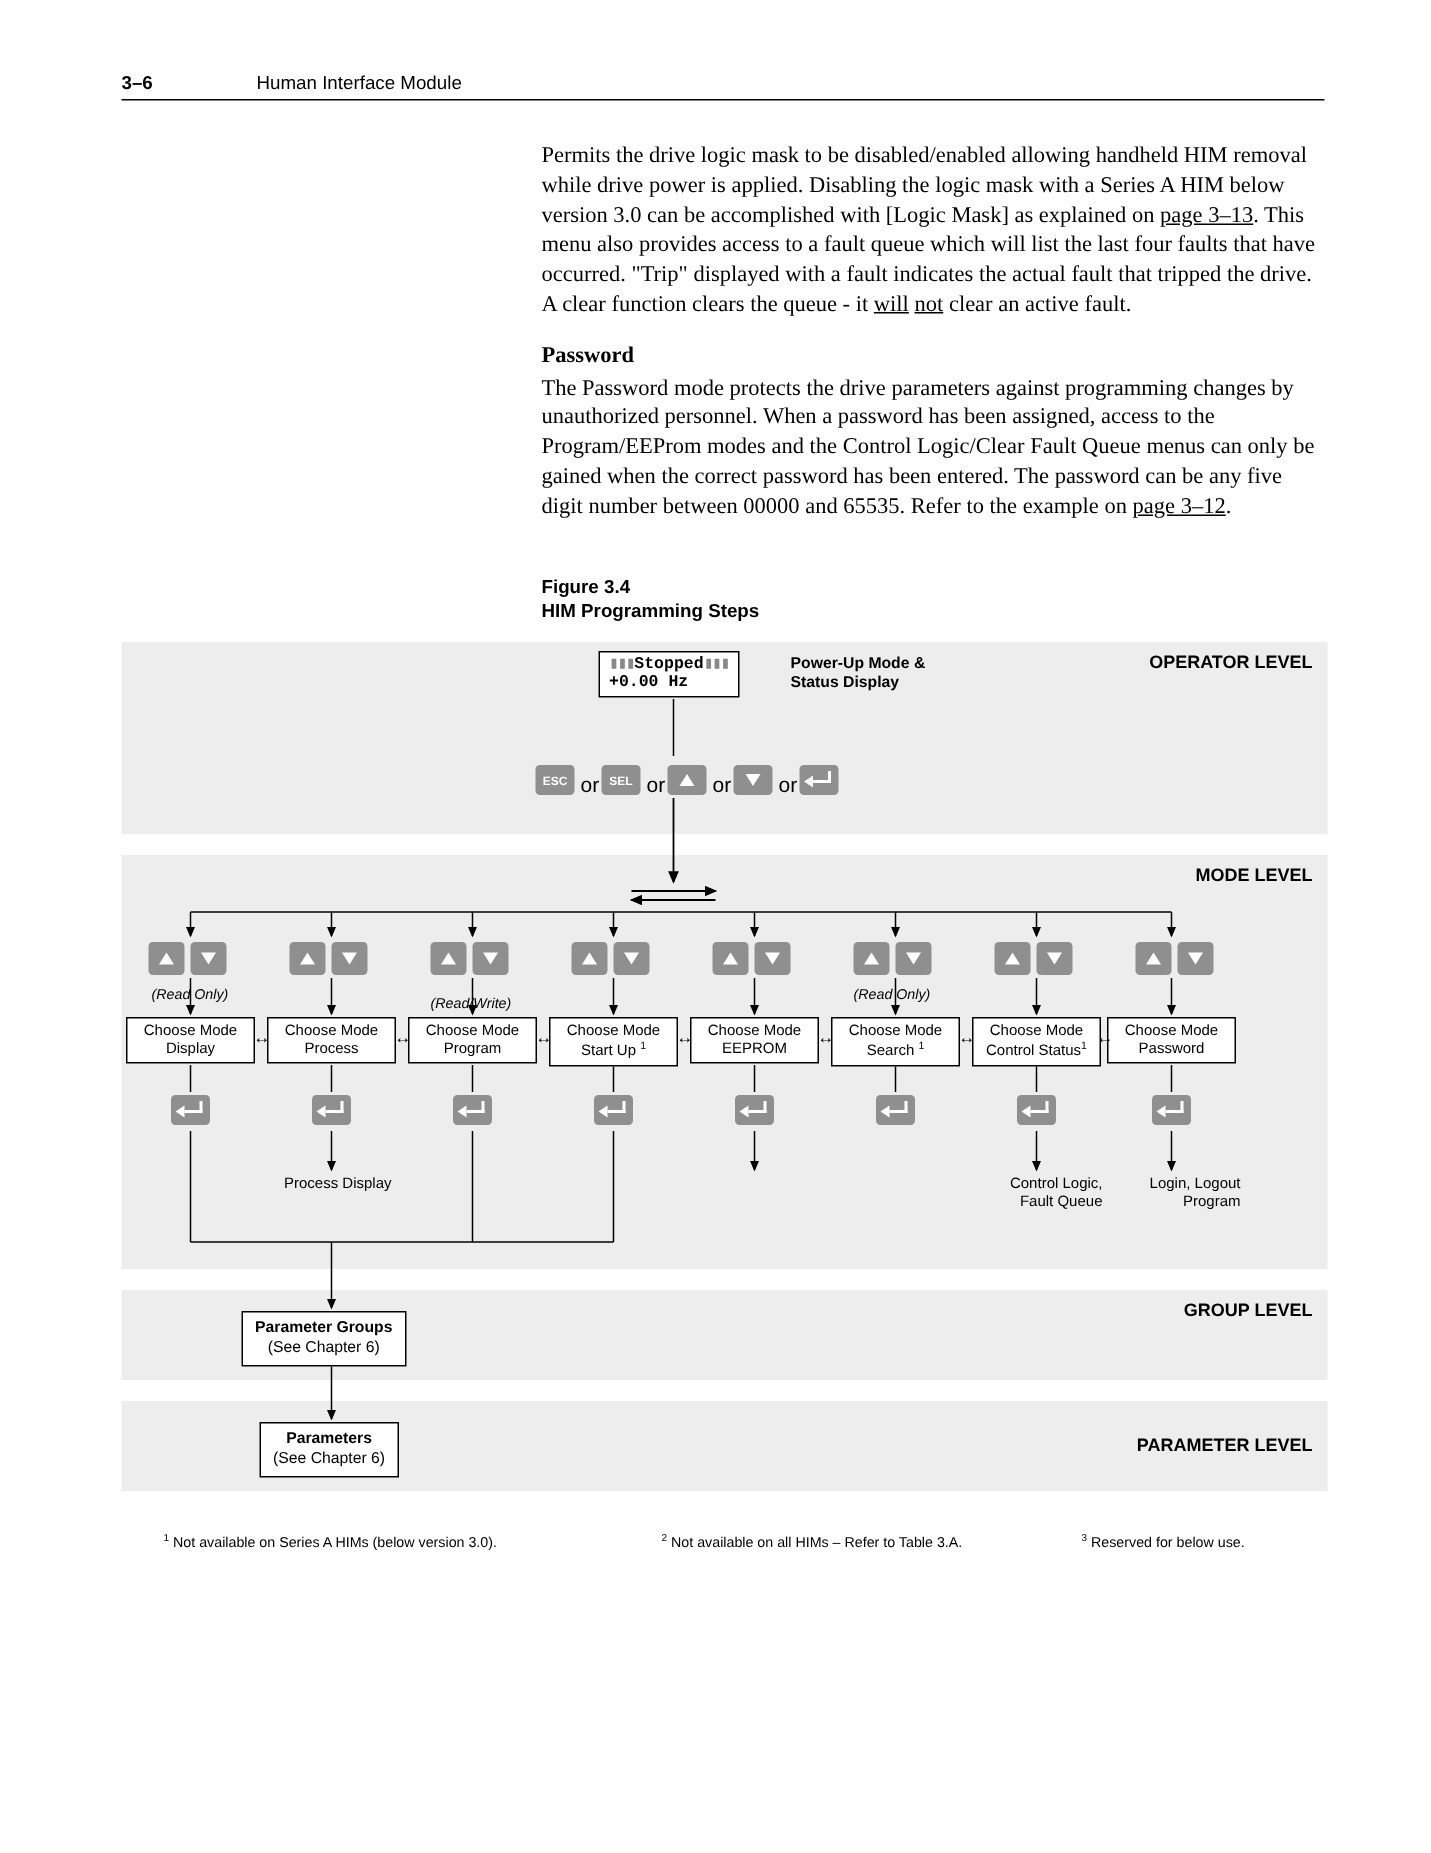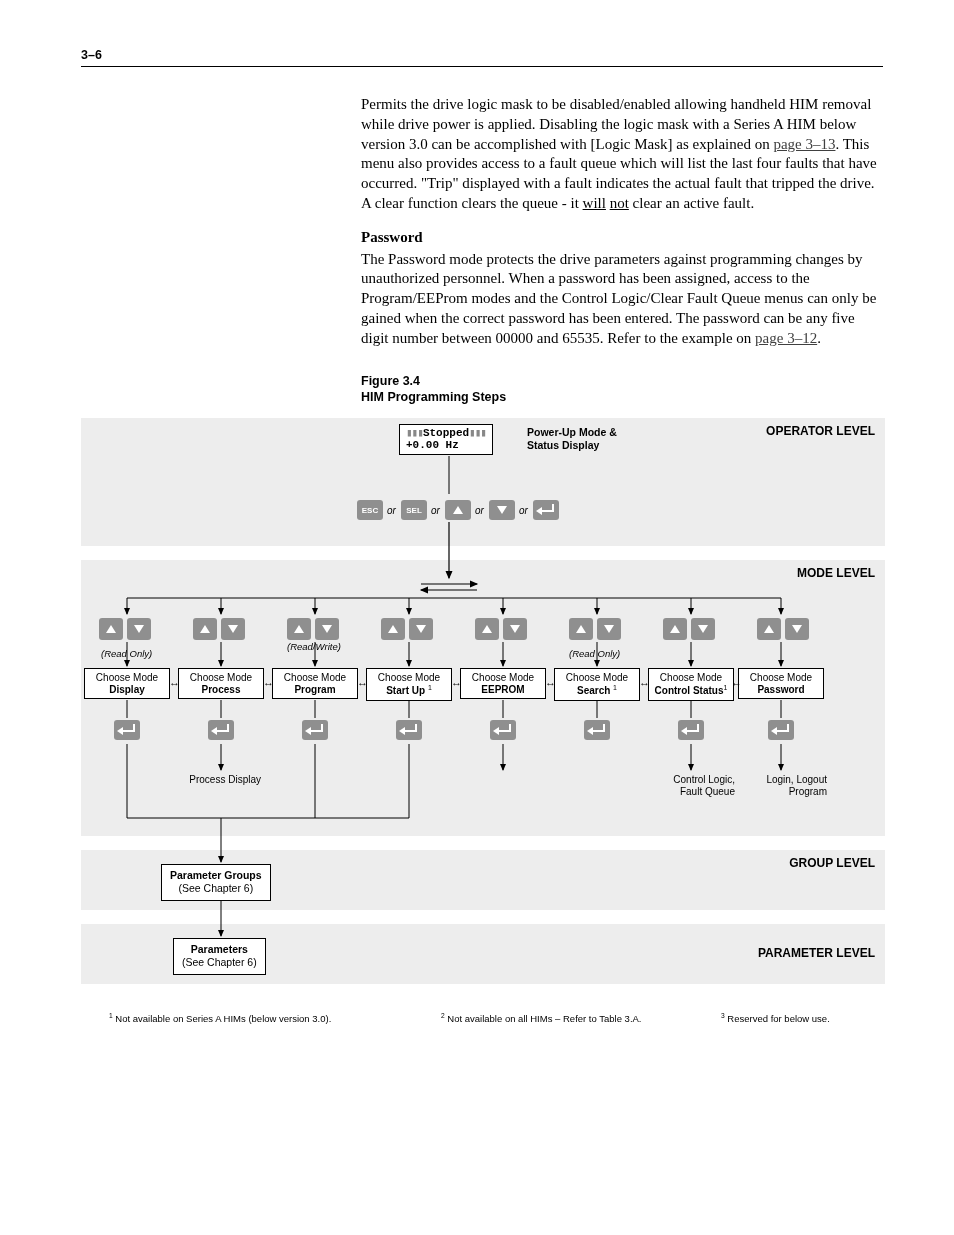"Human Interface Module" div.sec { html: none -> <div>Human Interface Module</div> }
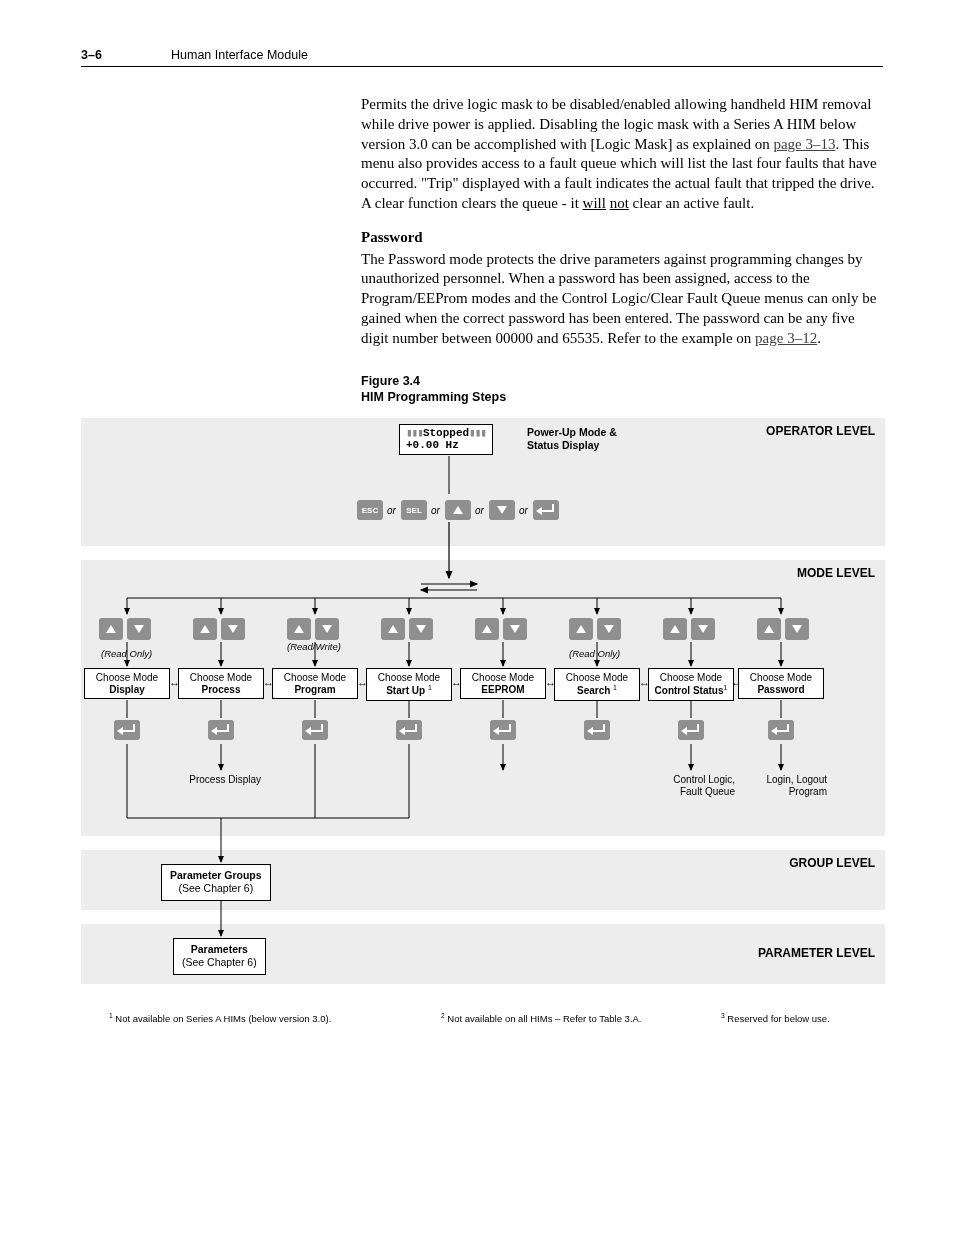"page 3–13" a { color: #404040 -> #000000 }
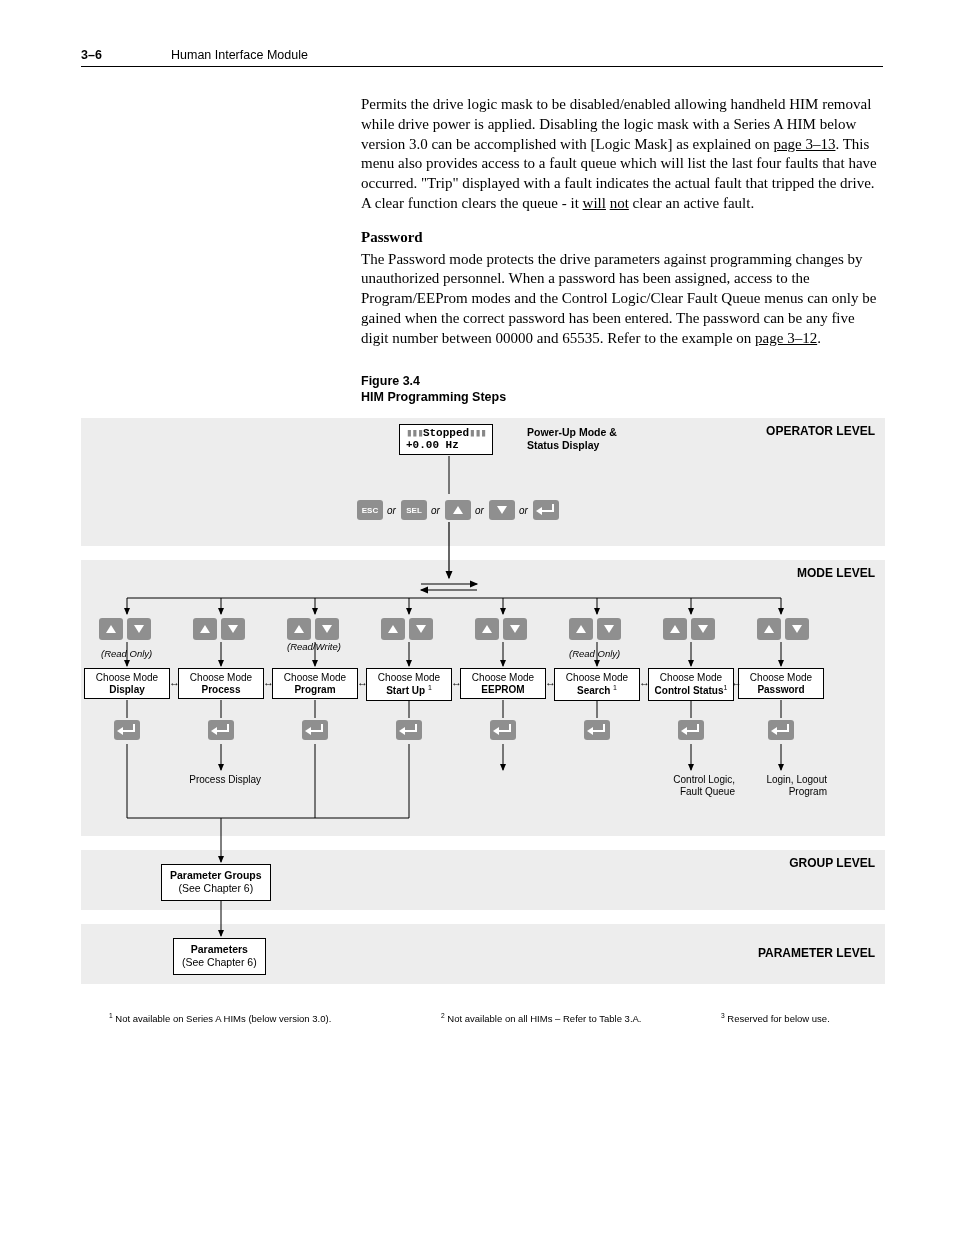"Figure 3.4" .figcap { margin-top: 24px -> 34px }
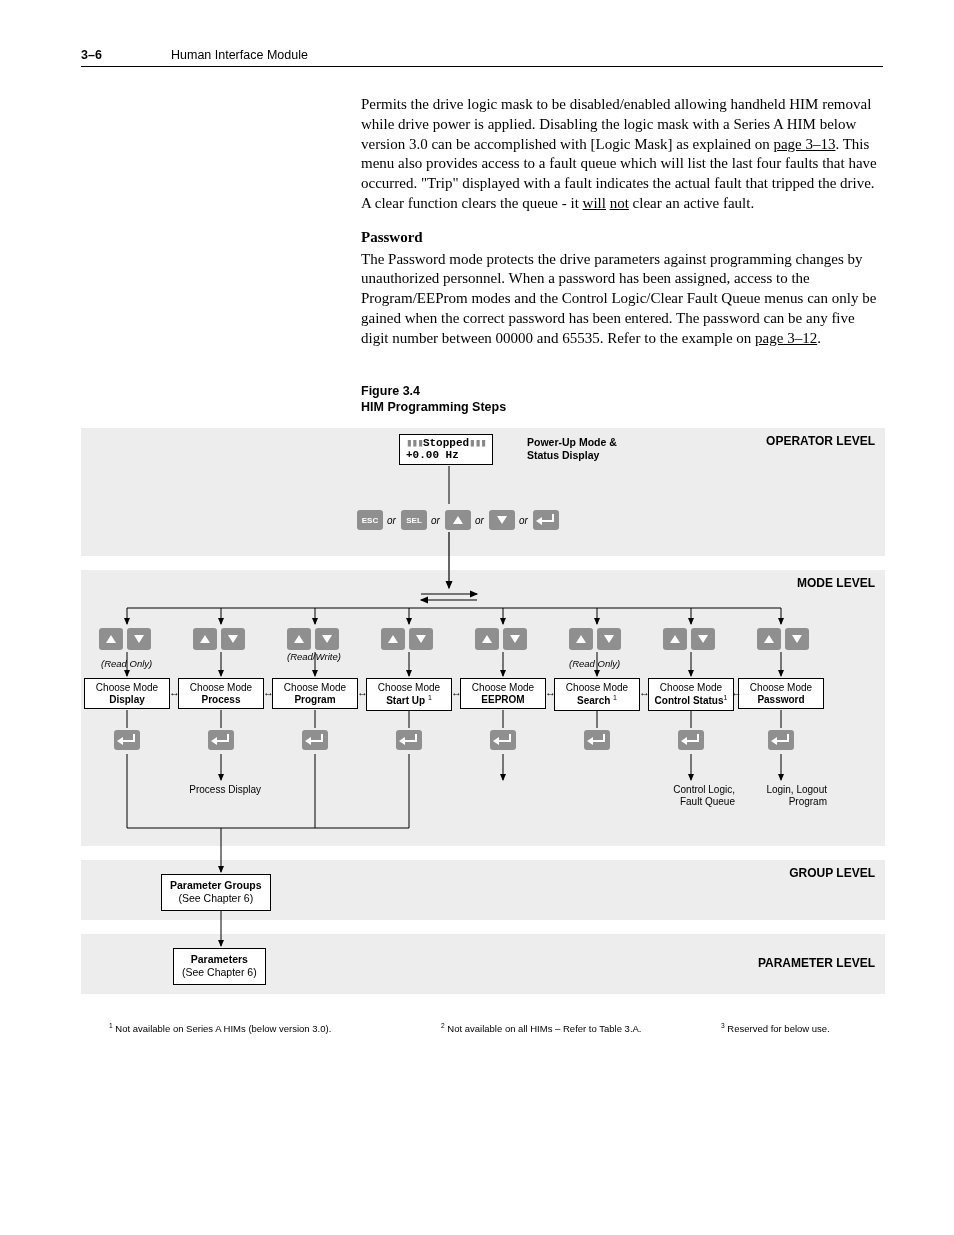"or" .or { font-size: 10px -> 14px; font-style: italic -> none }
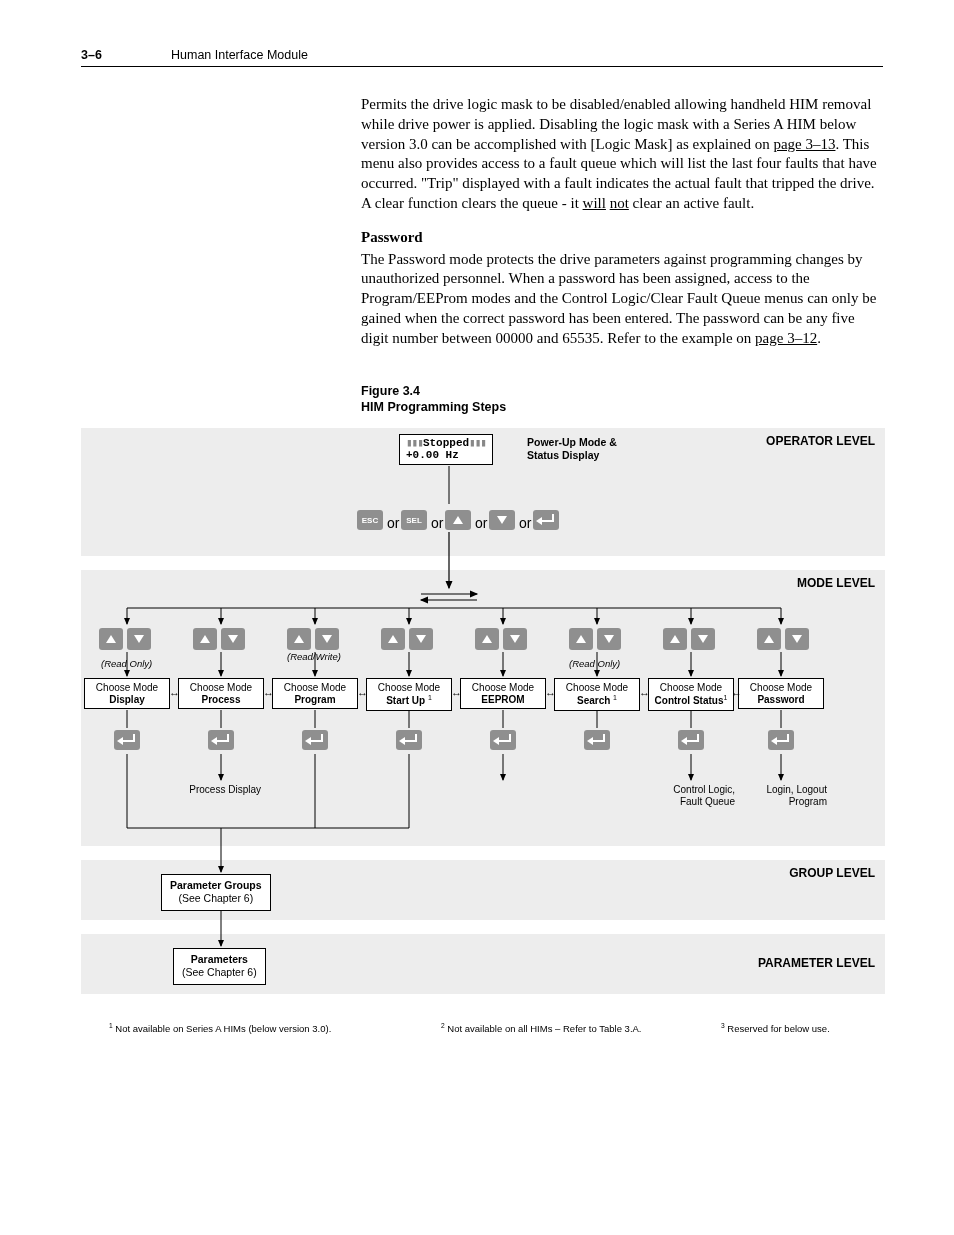"(Read/Write)" div.note { top: 223px -> 236px }
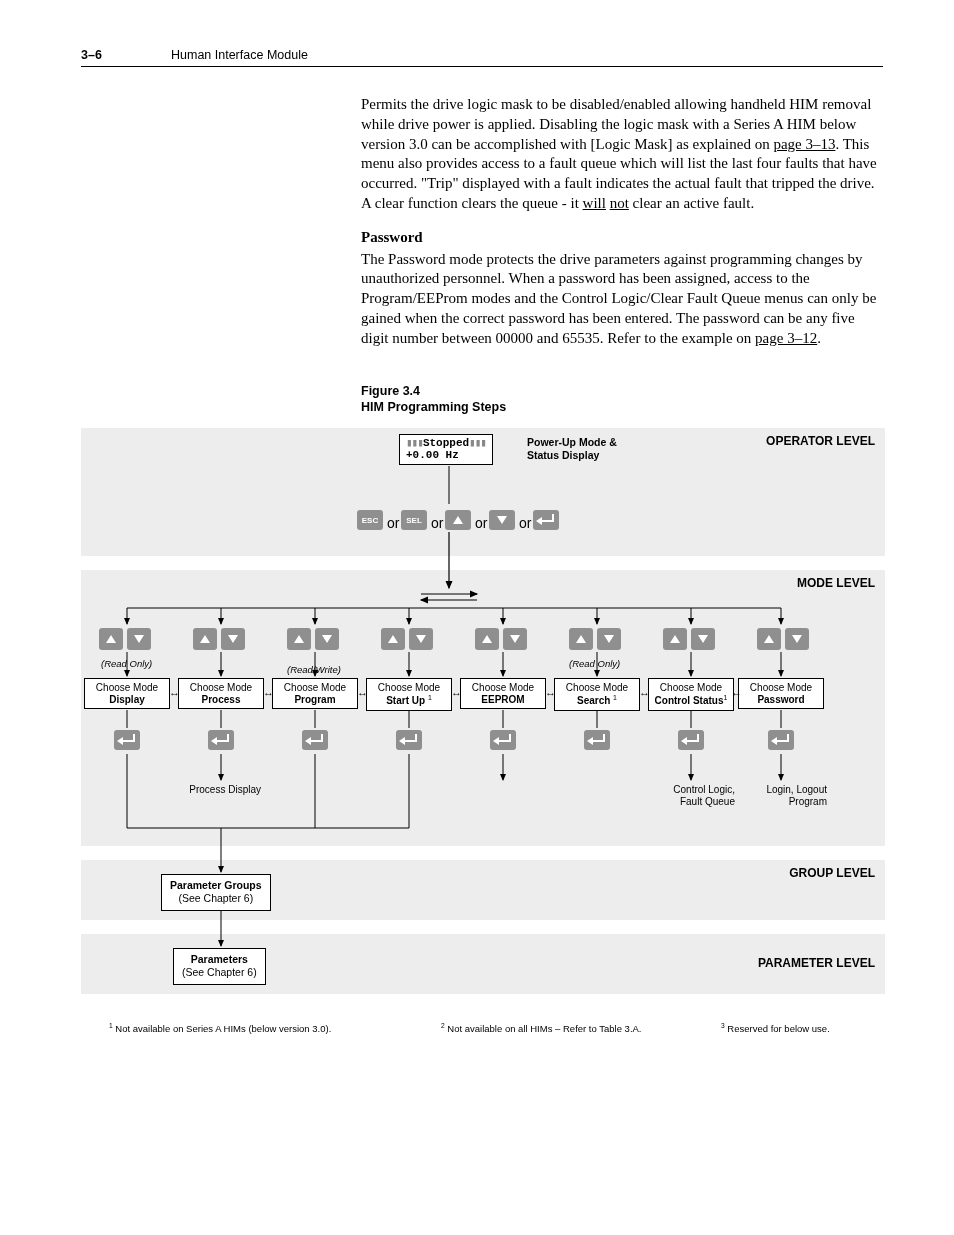"Display" .mbox b { font-weight: 700 -> 400 }
